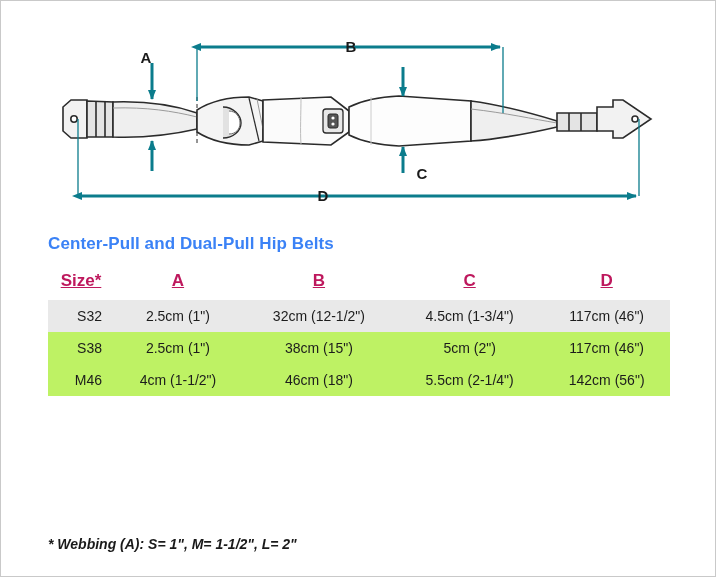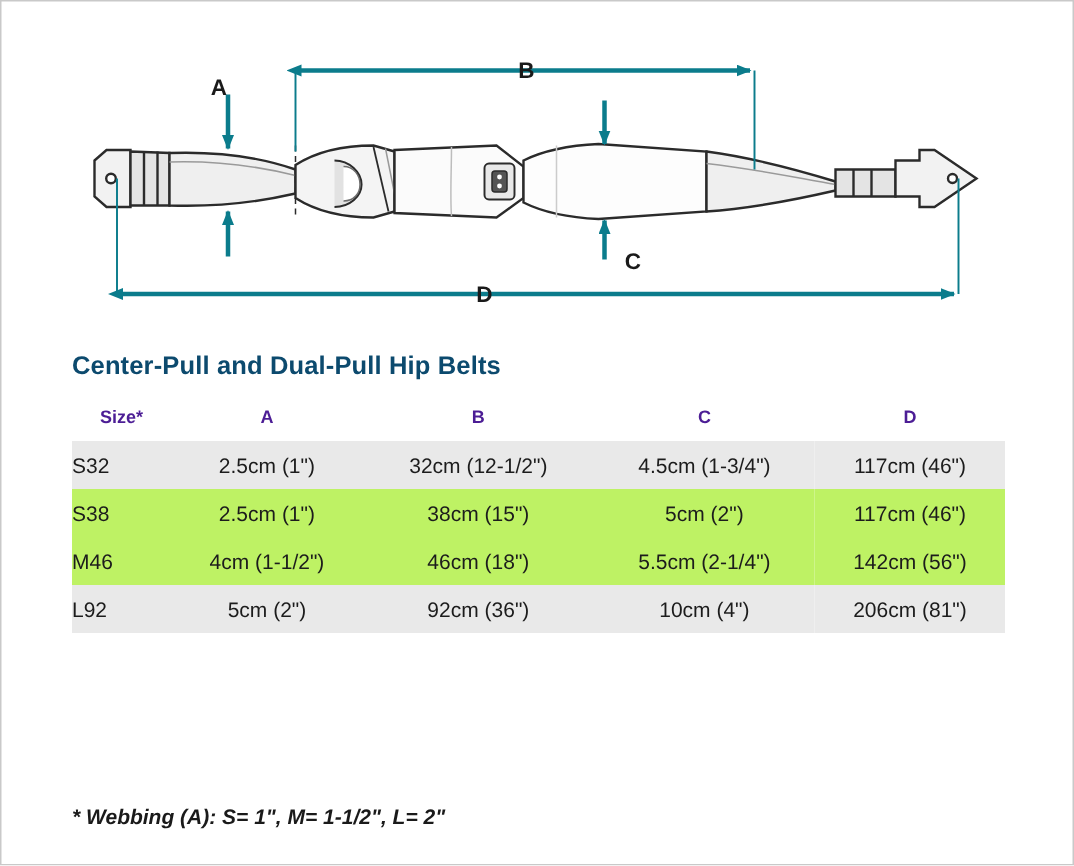"Center-Pull and Dual-Pull Hip Belts" #chart-title { color: #0c4a6e -> #3b82f6 }
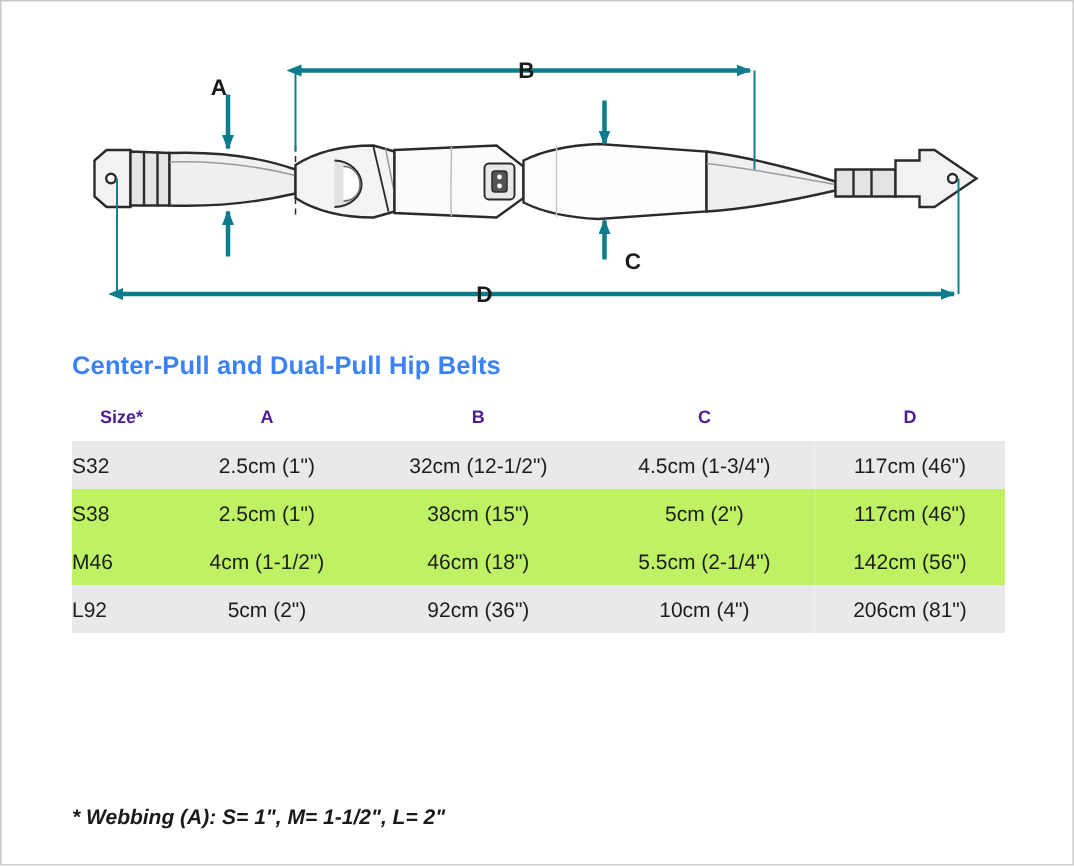"Size*" #size-table th { color: #4c1d95 -> #be185d; font-size: 12px -> 17px; text-decoration: none -> underline }
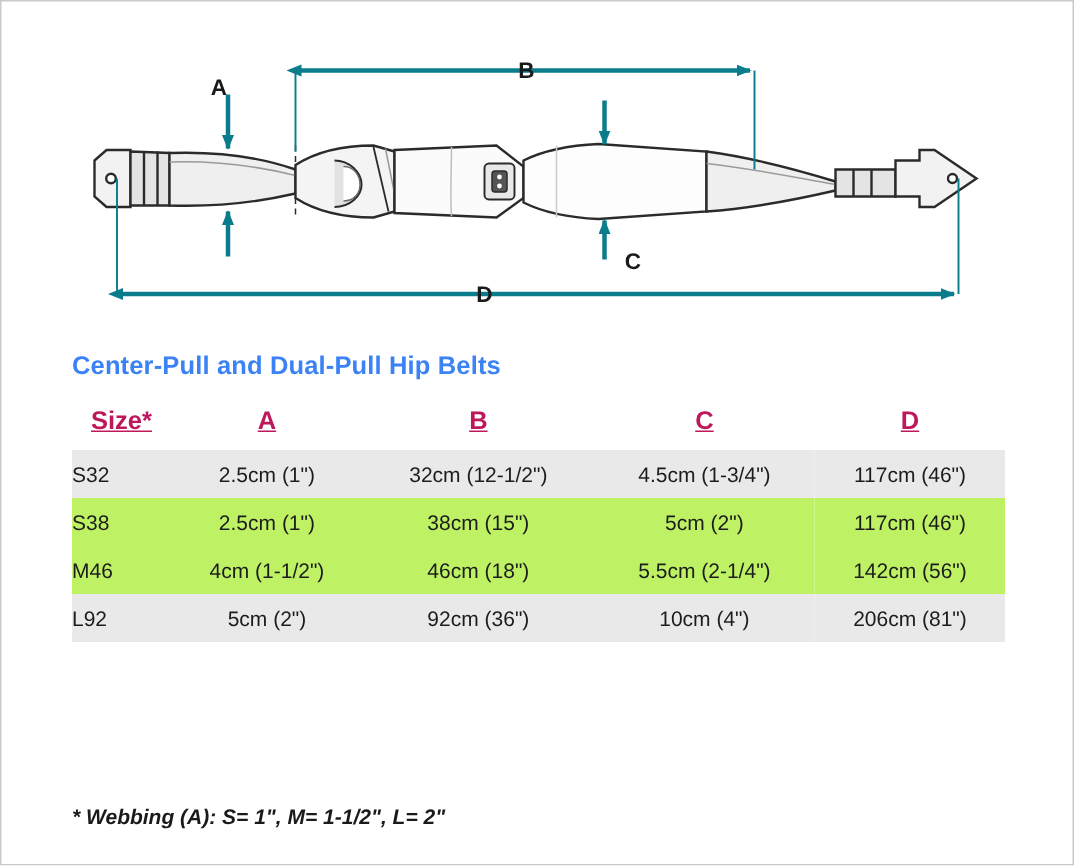"S32" #size-table td.col-size { text-align: left -> right }
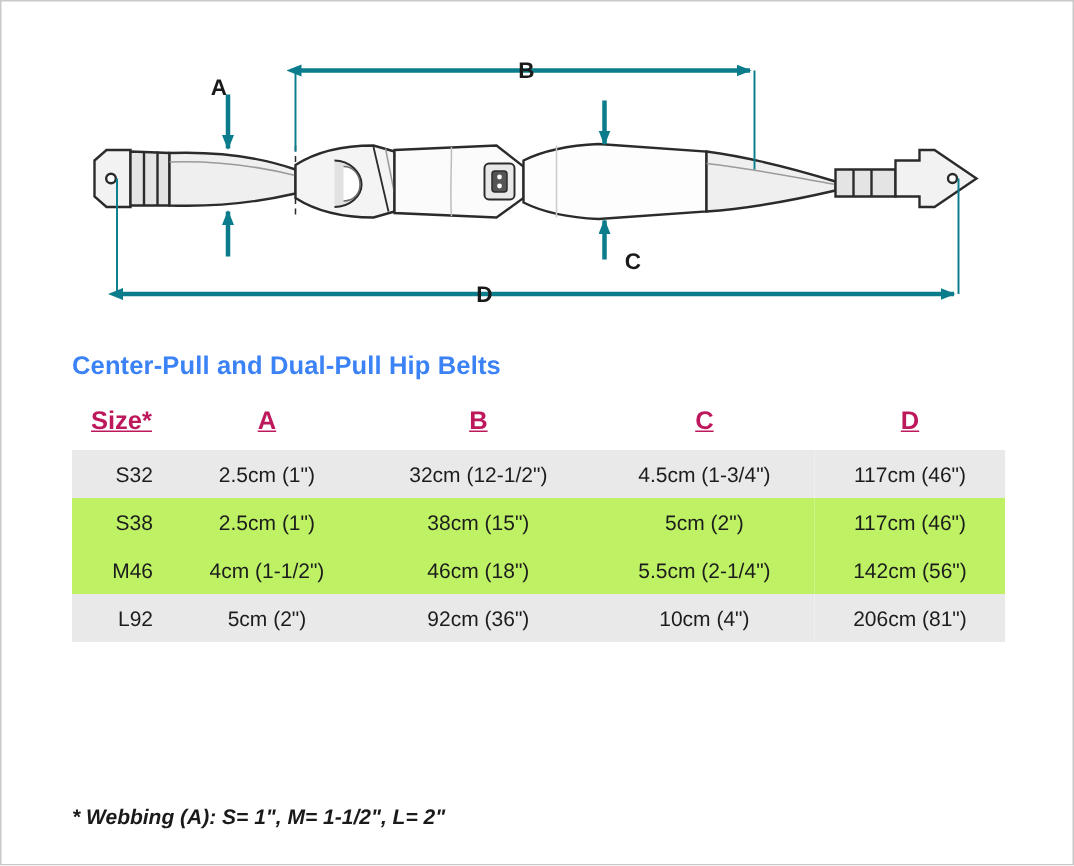"L92" tr.odd { html: <tr> <td>L92</td> <td>5cm (2")</td> <td>92cm (36")</td> <td>10cm (4")</td> <td>206cm (81")</td> </tr> -> none }
